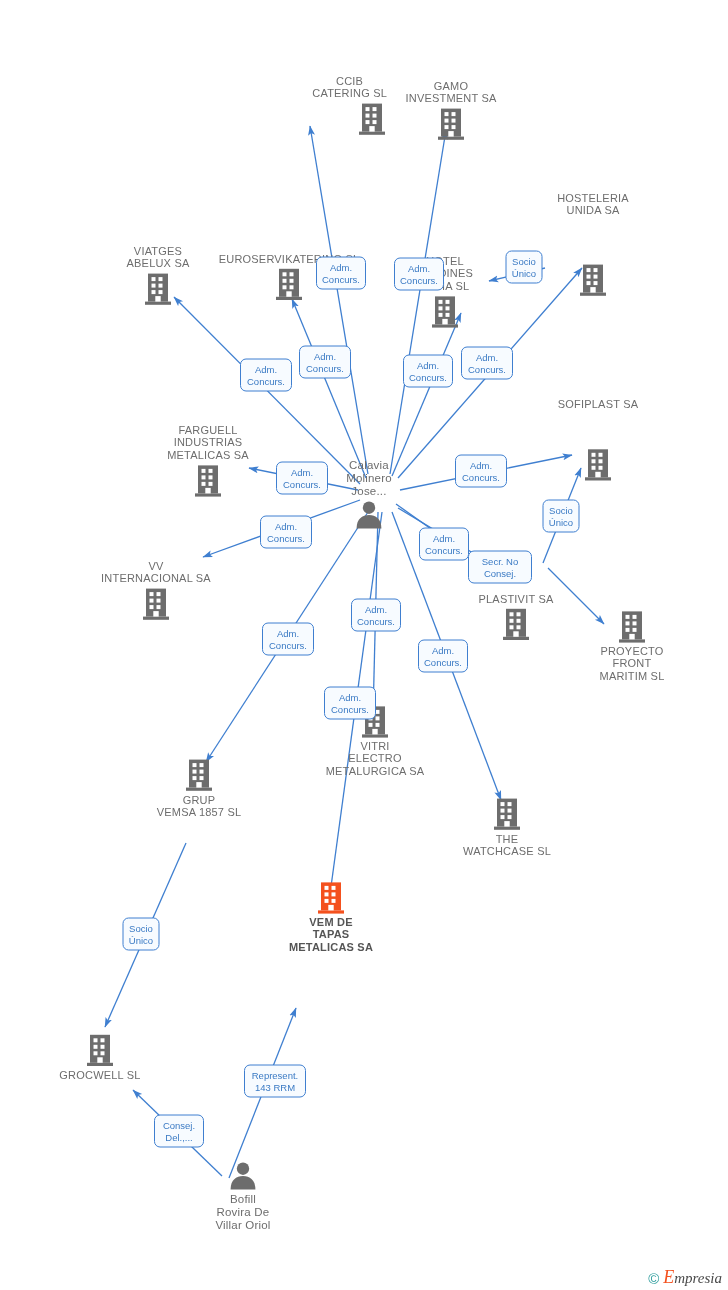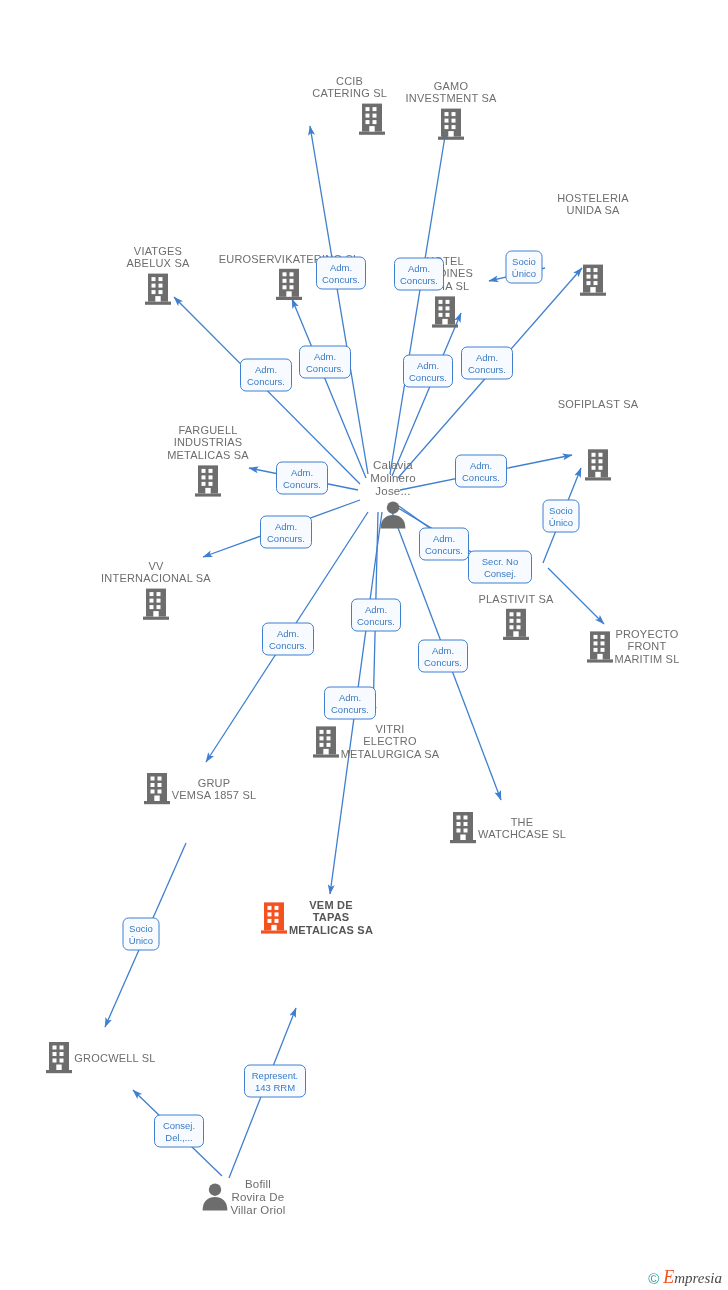"Calavia" div.node { left: 393px -> 369px }
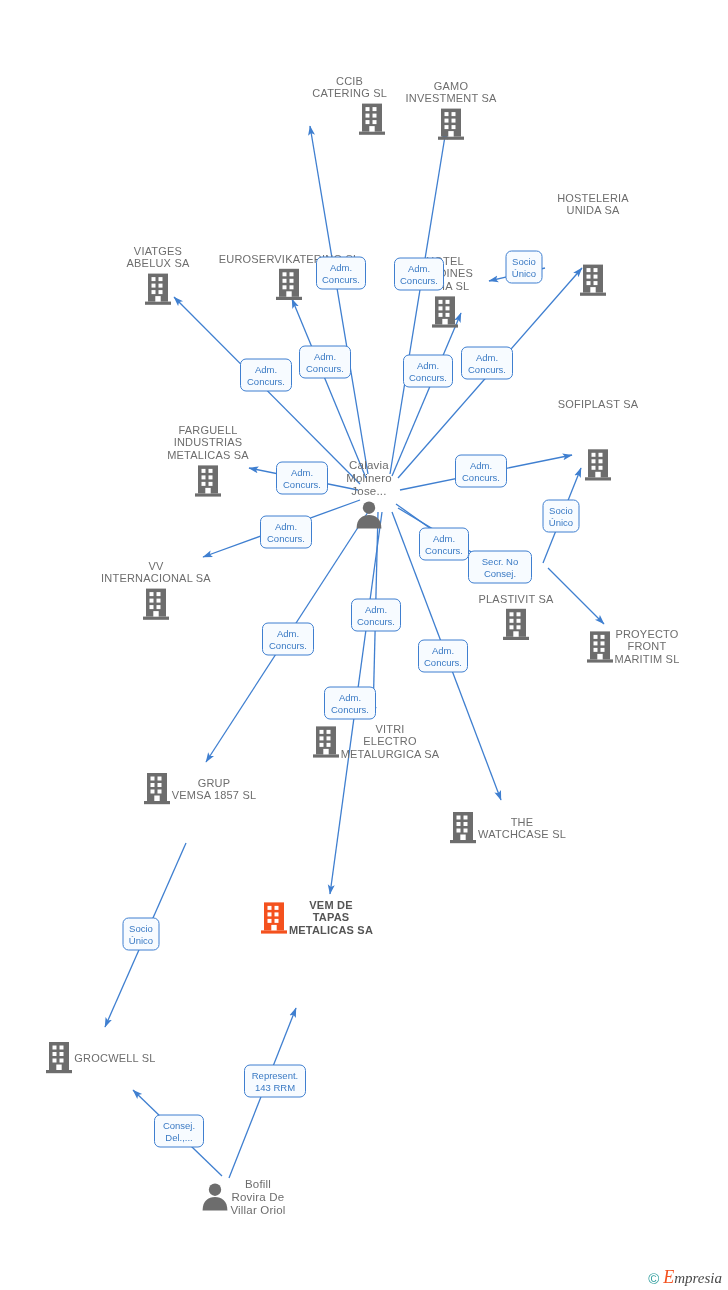"PROYECTO" .node { flex-direction: row -> column }
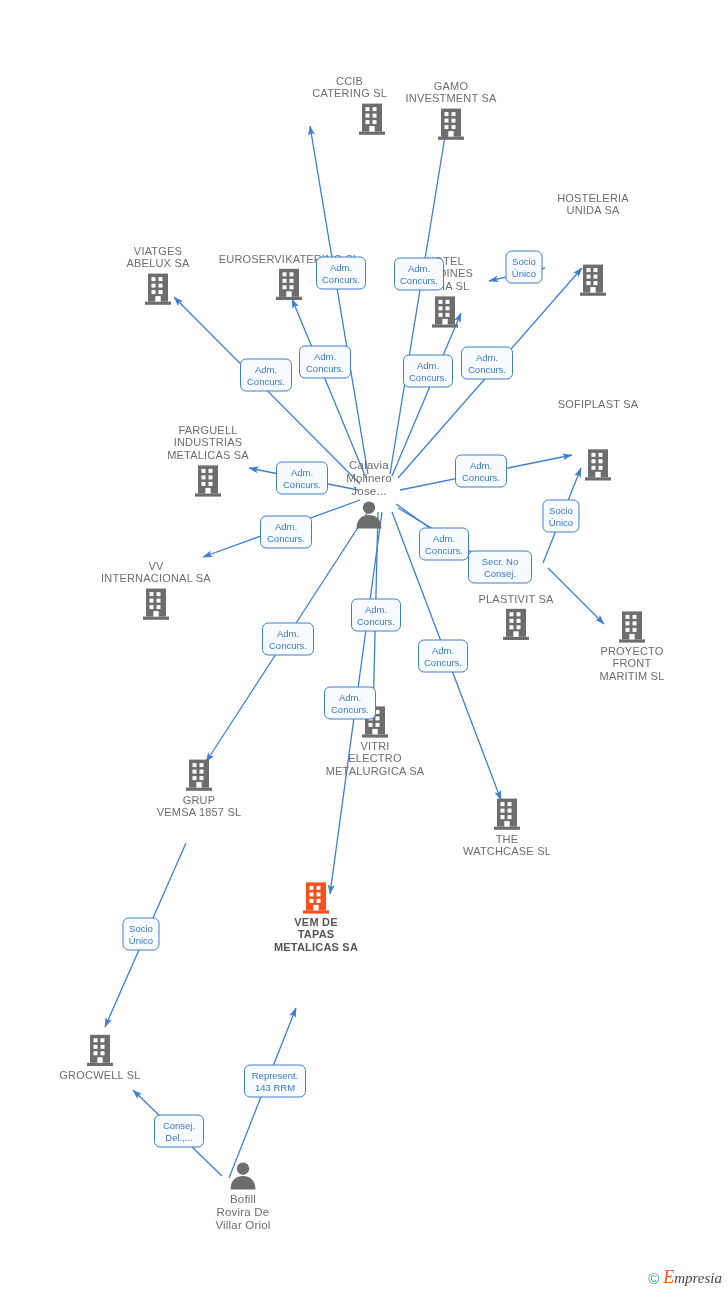"VEM DE" div.node { left: 316px -> 331px }
